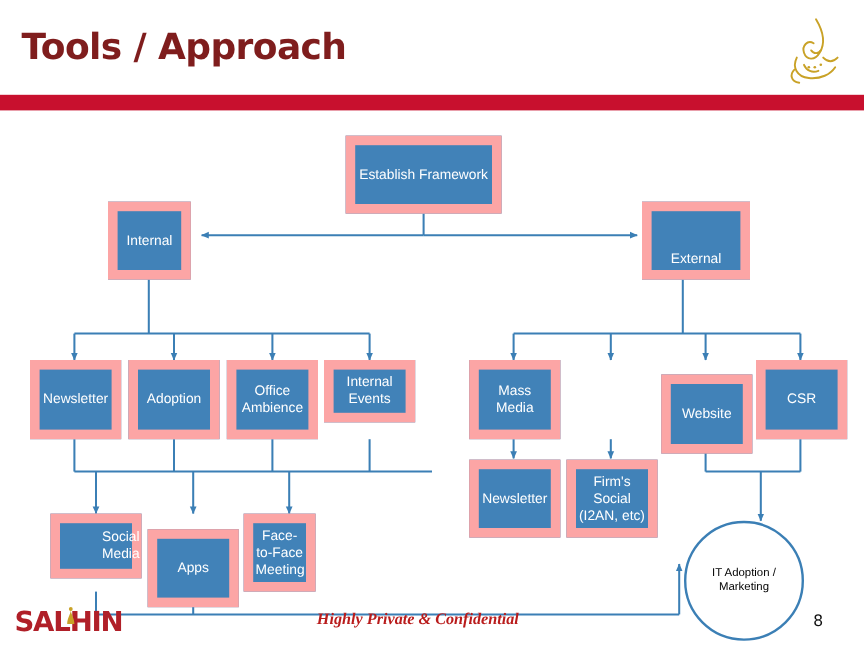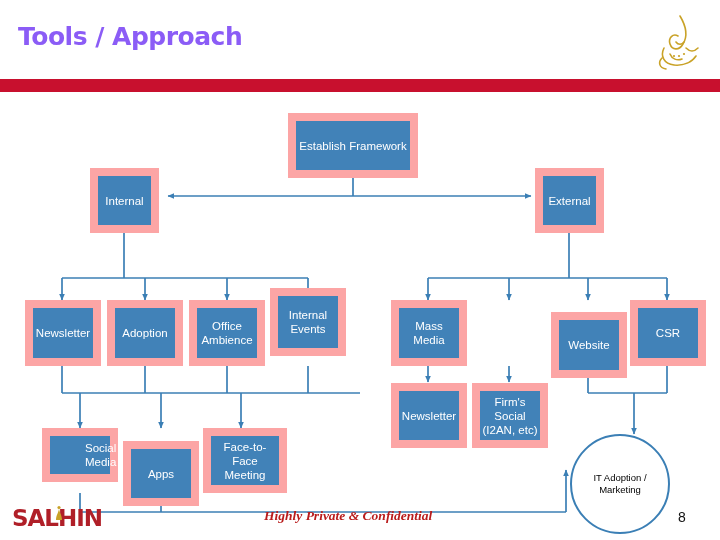"Tools / Approach" .slide-title { color: #8b5cf6 -> #7f1d1d; font-size: 25px -> 30px }
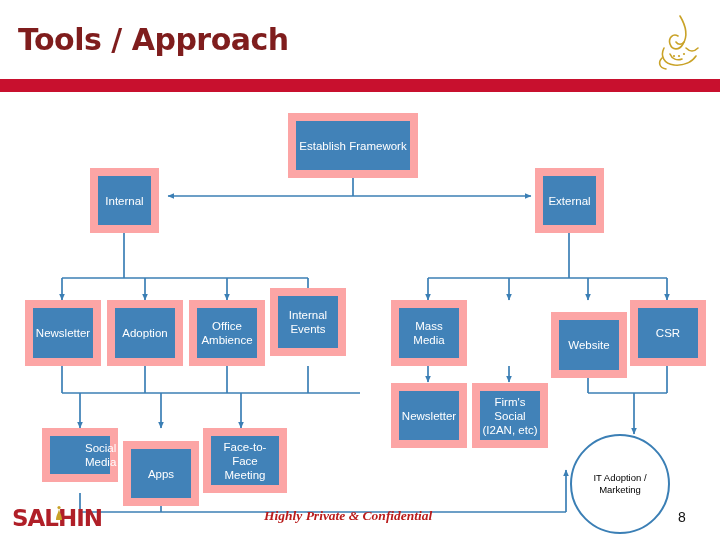"External" div.node { align-items: none -> flex-end; width: 69px -> 90px }
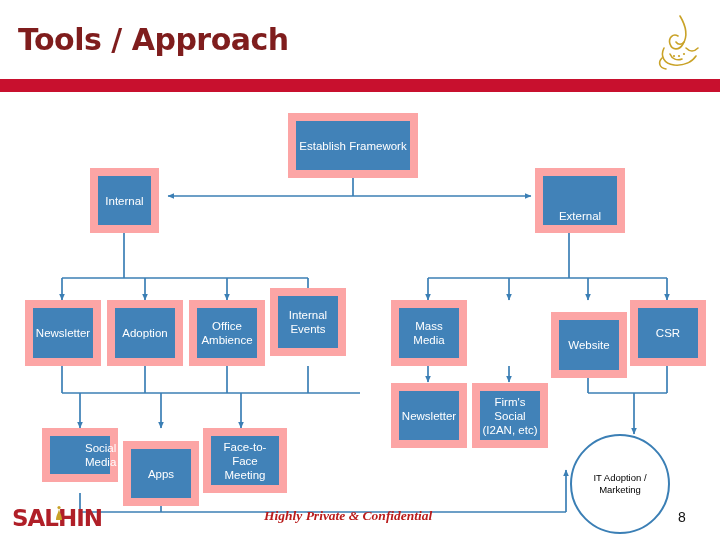"Internal Events" div.node { height: 68px -> 52px; top: 288px -> 300px }
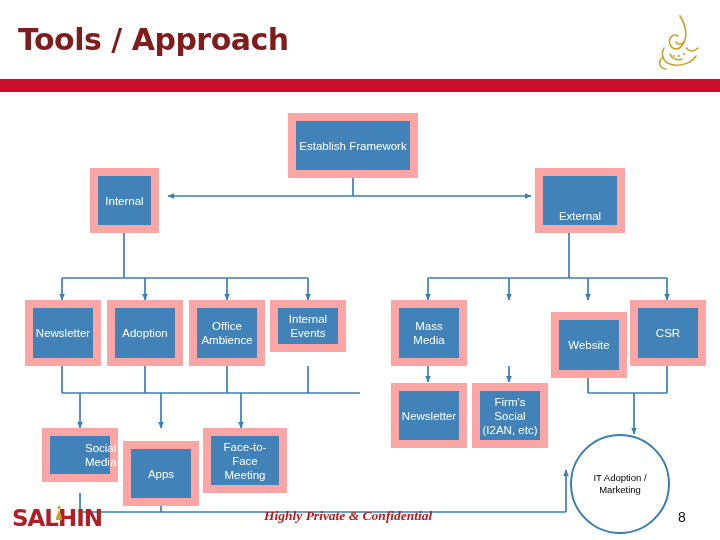"Face-to-Face Meeting" div.node { width: 84px -> 60px }
